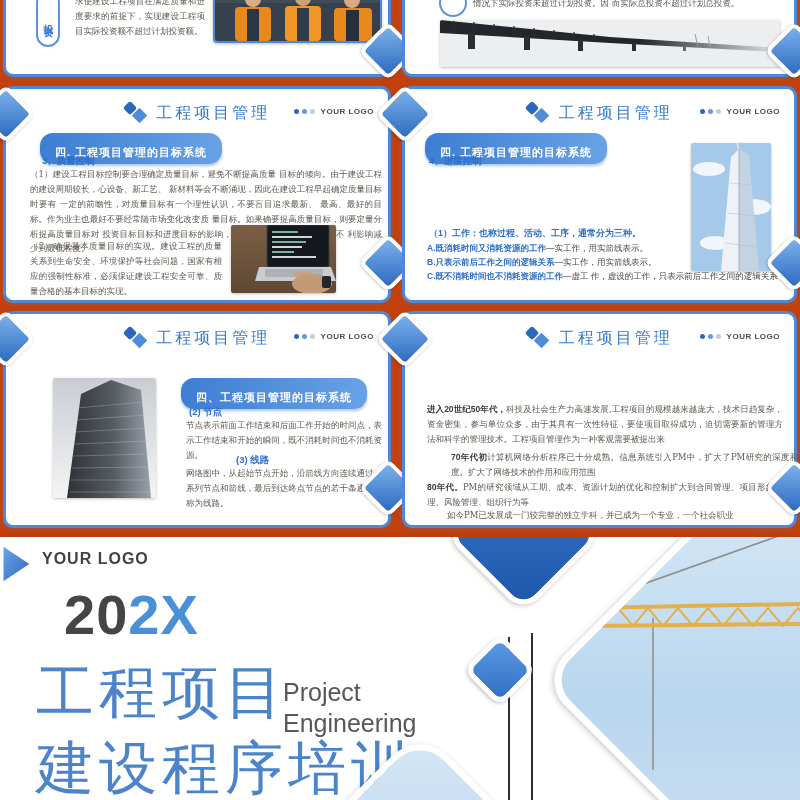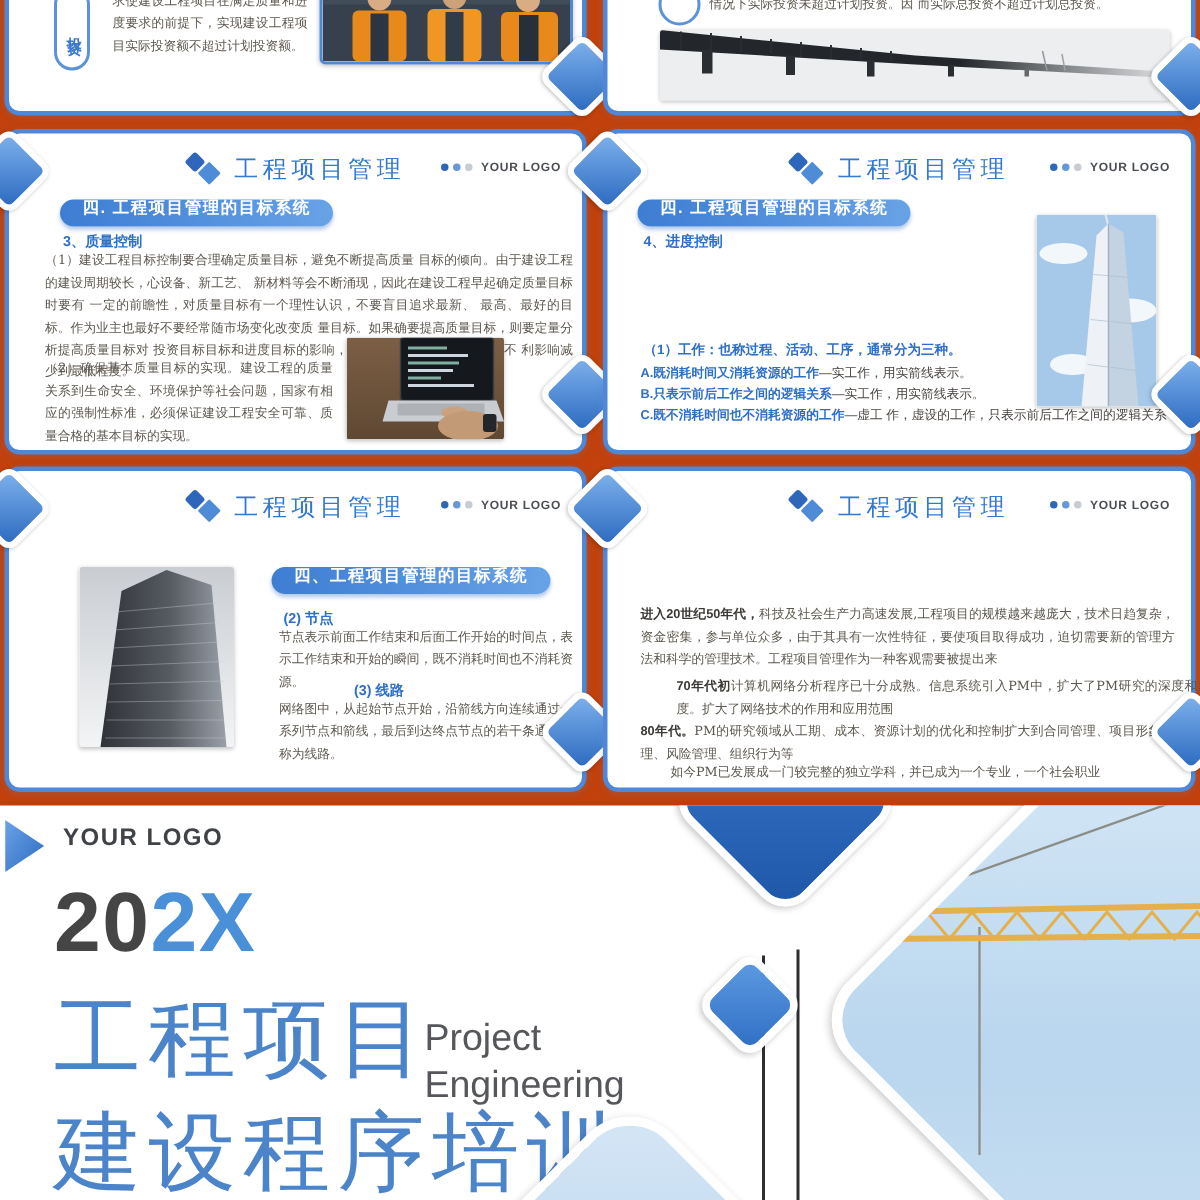"四. 工程项目管理的目标系统" .badge { padding: 1px 15px 6px -> 14px 15px 6px }
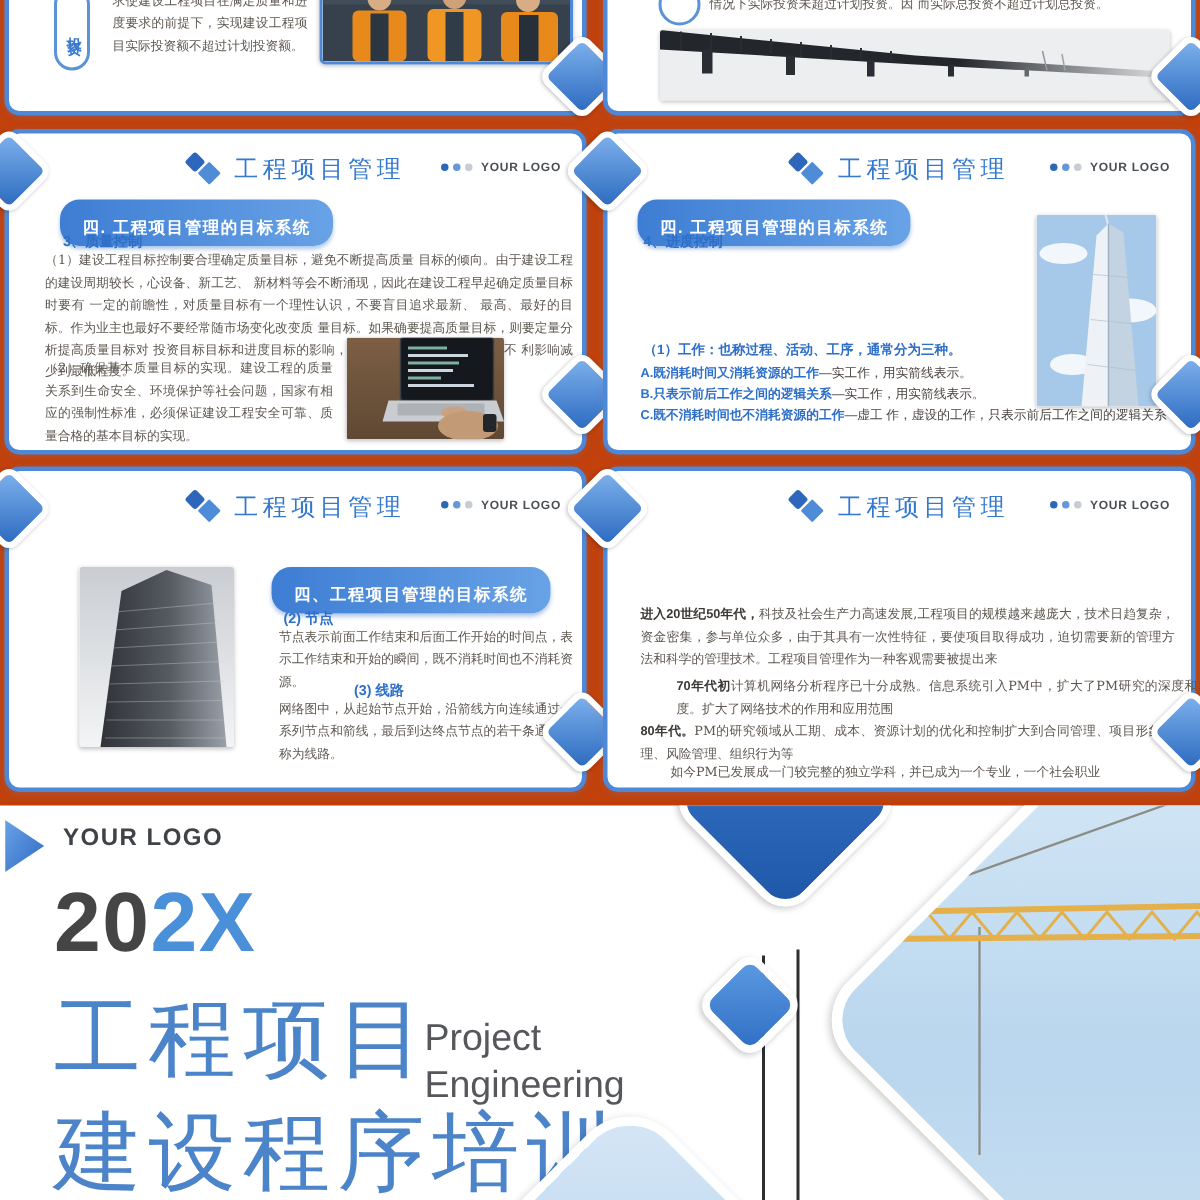"20" .cov-year .y1 { margin-left: none -> 28px }
